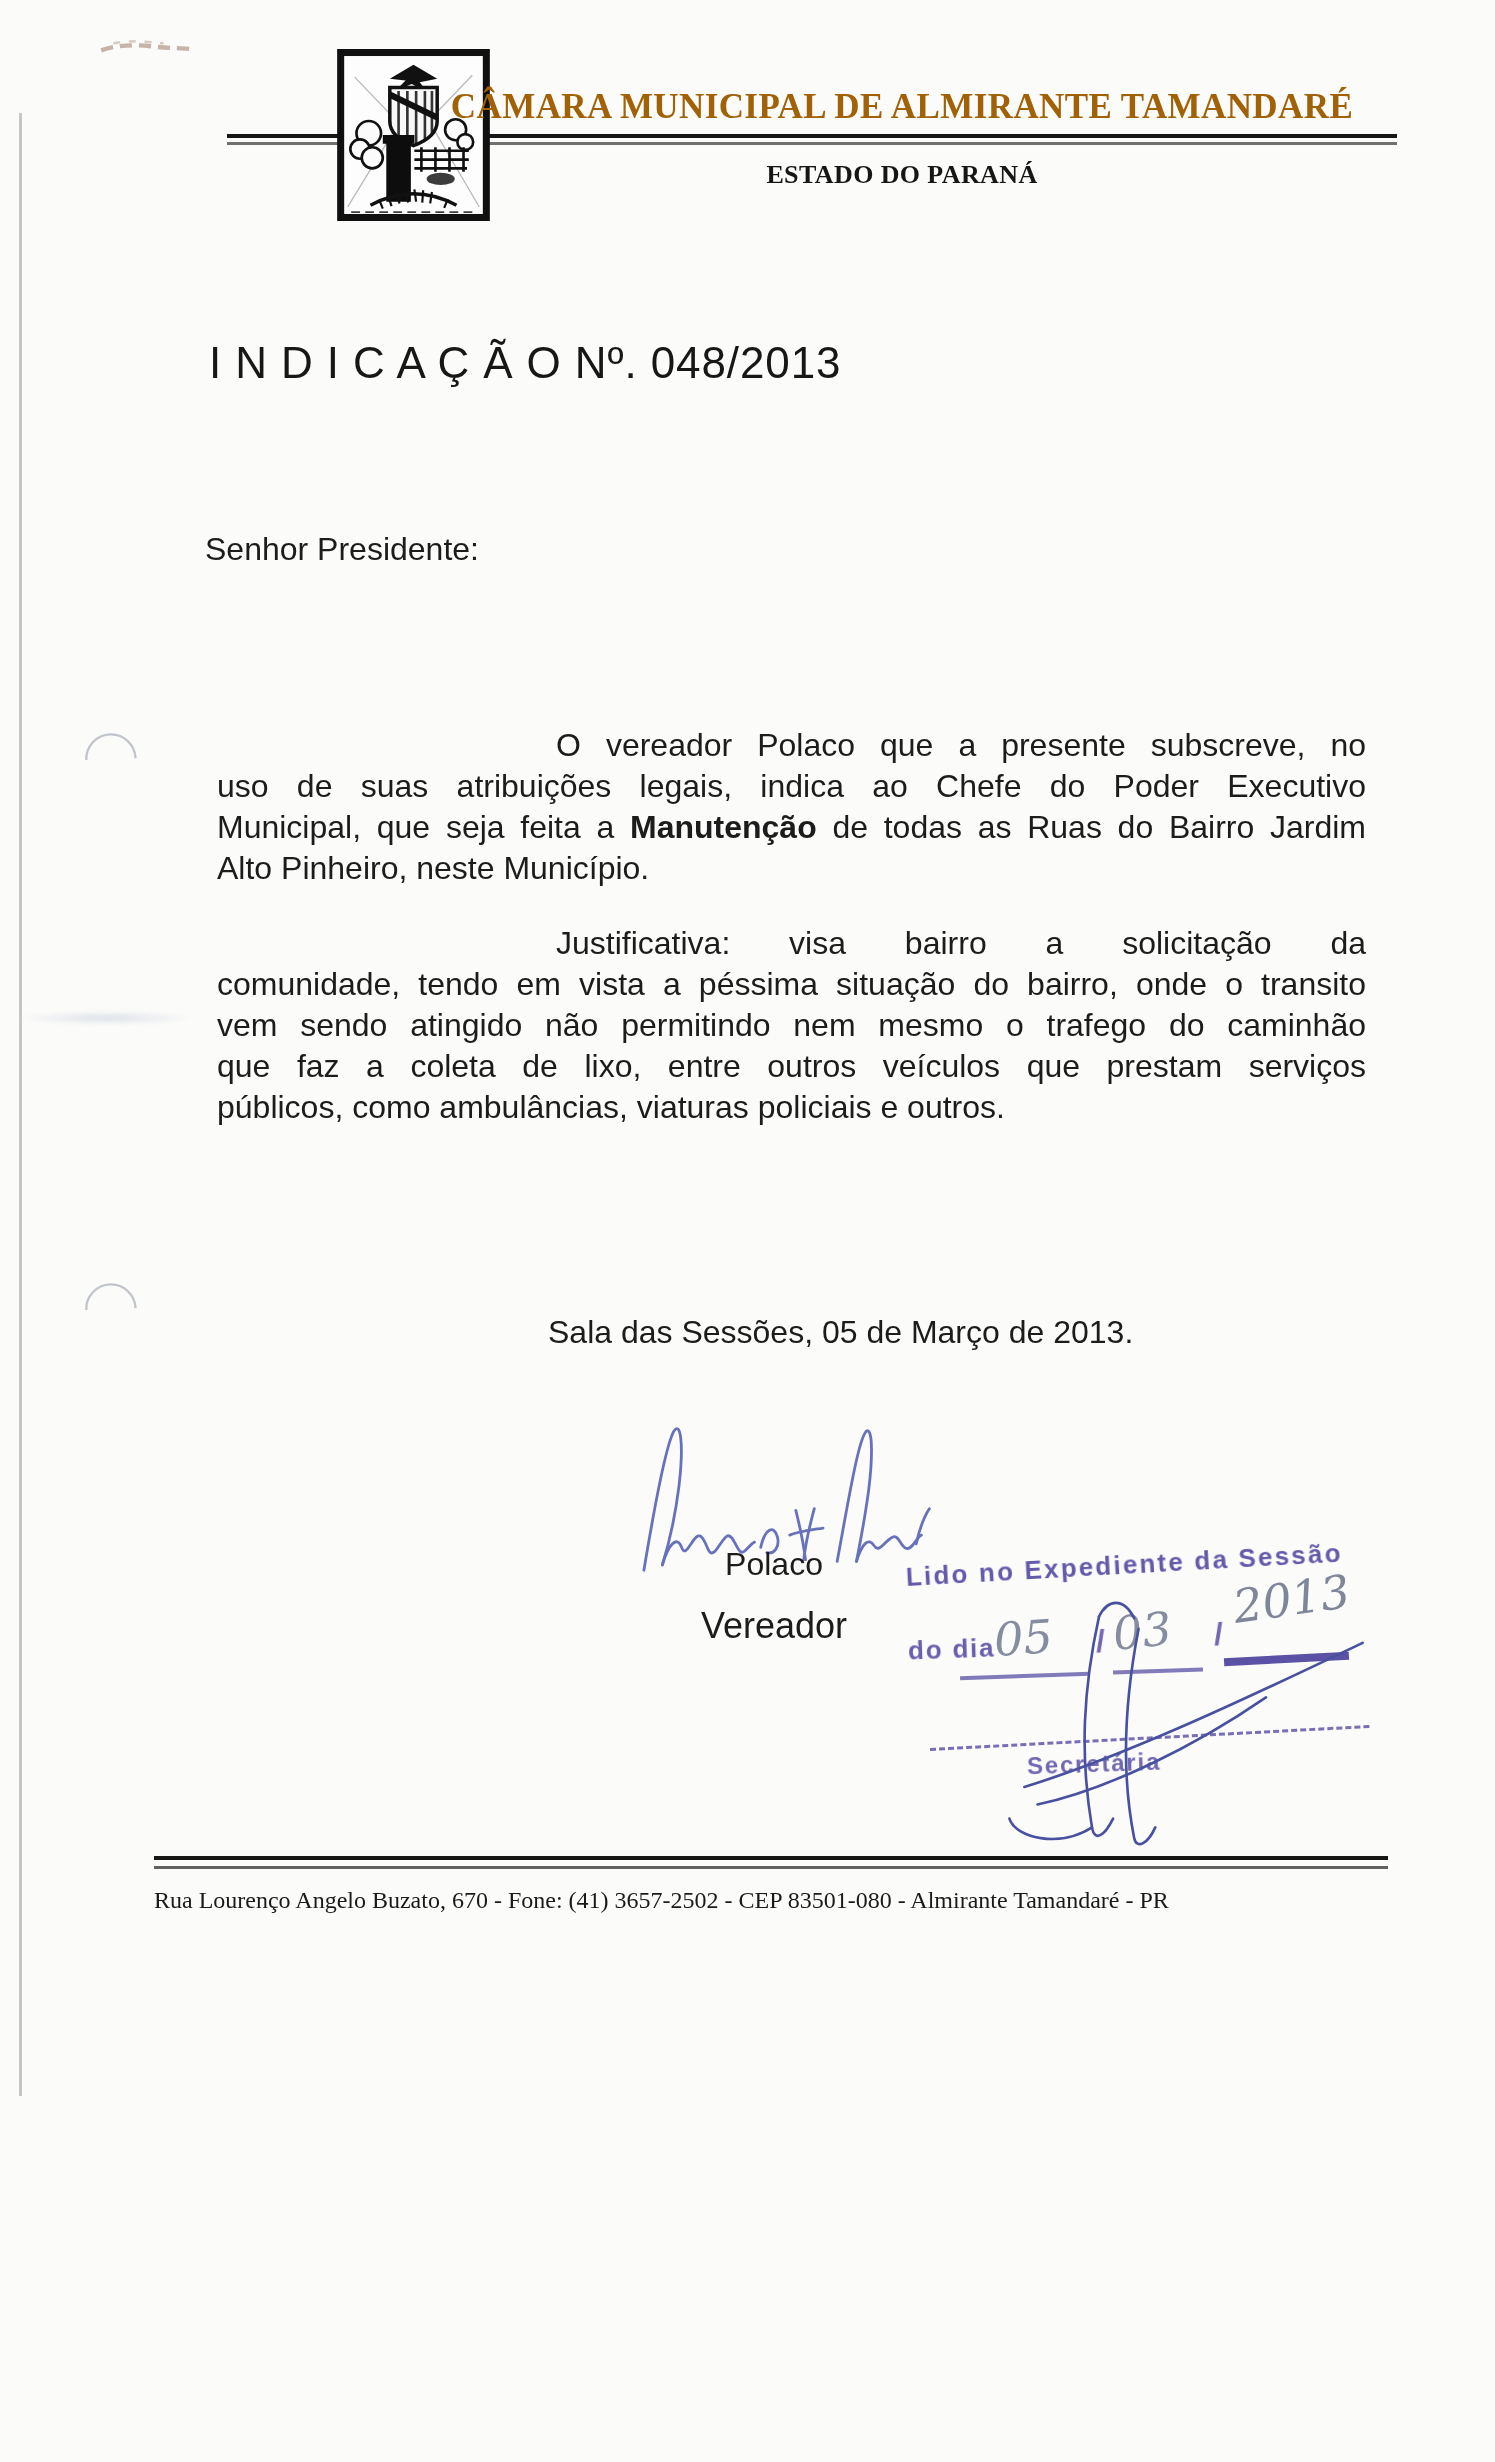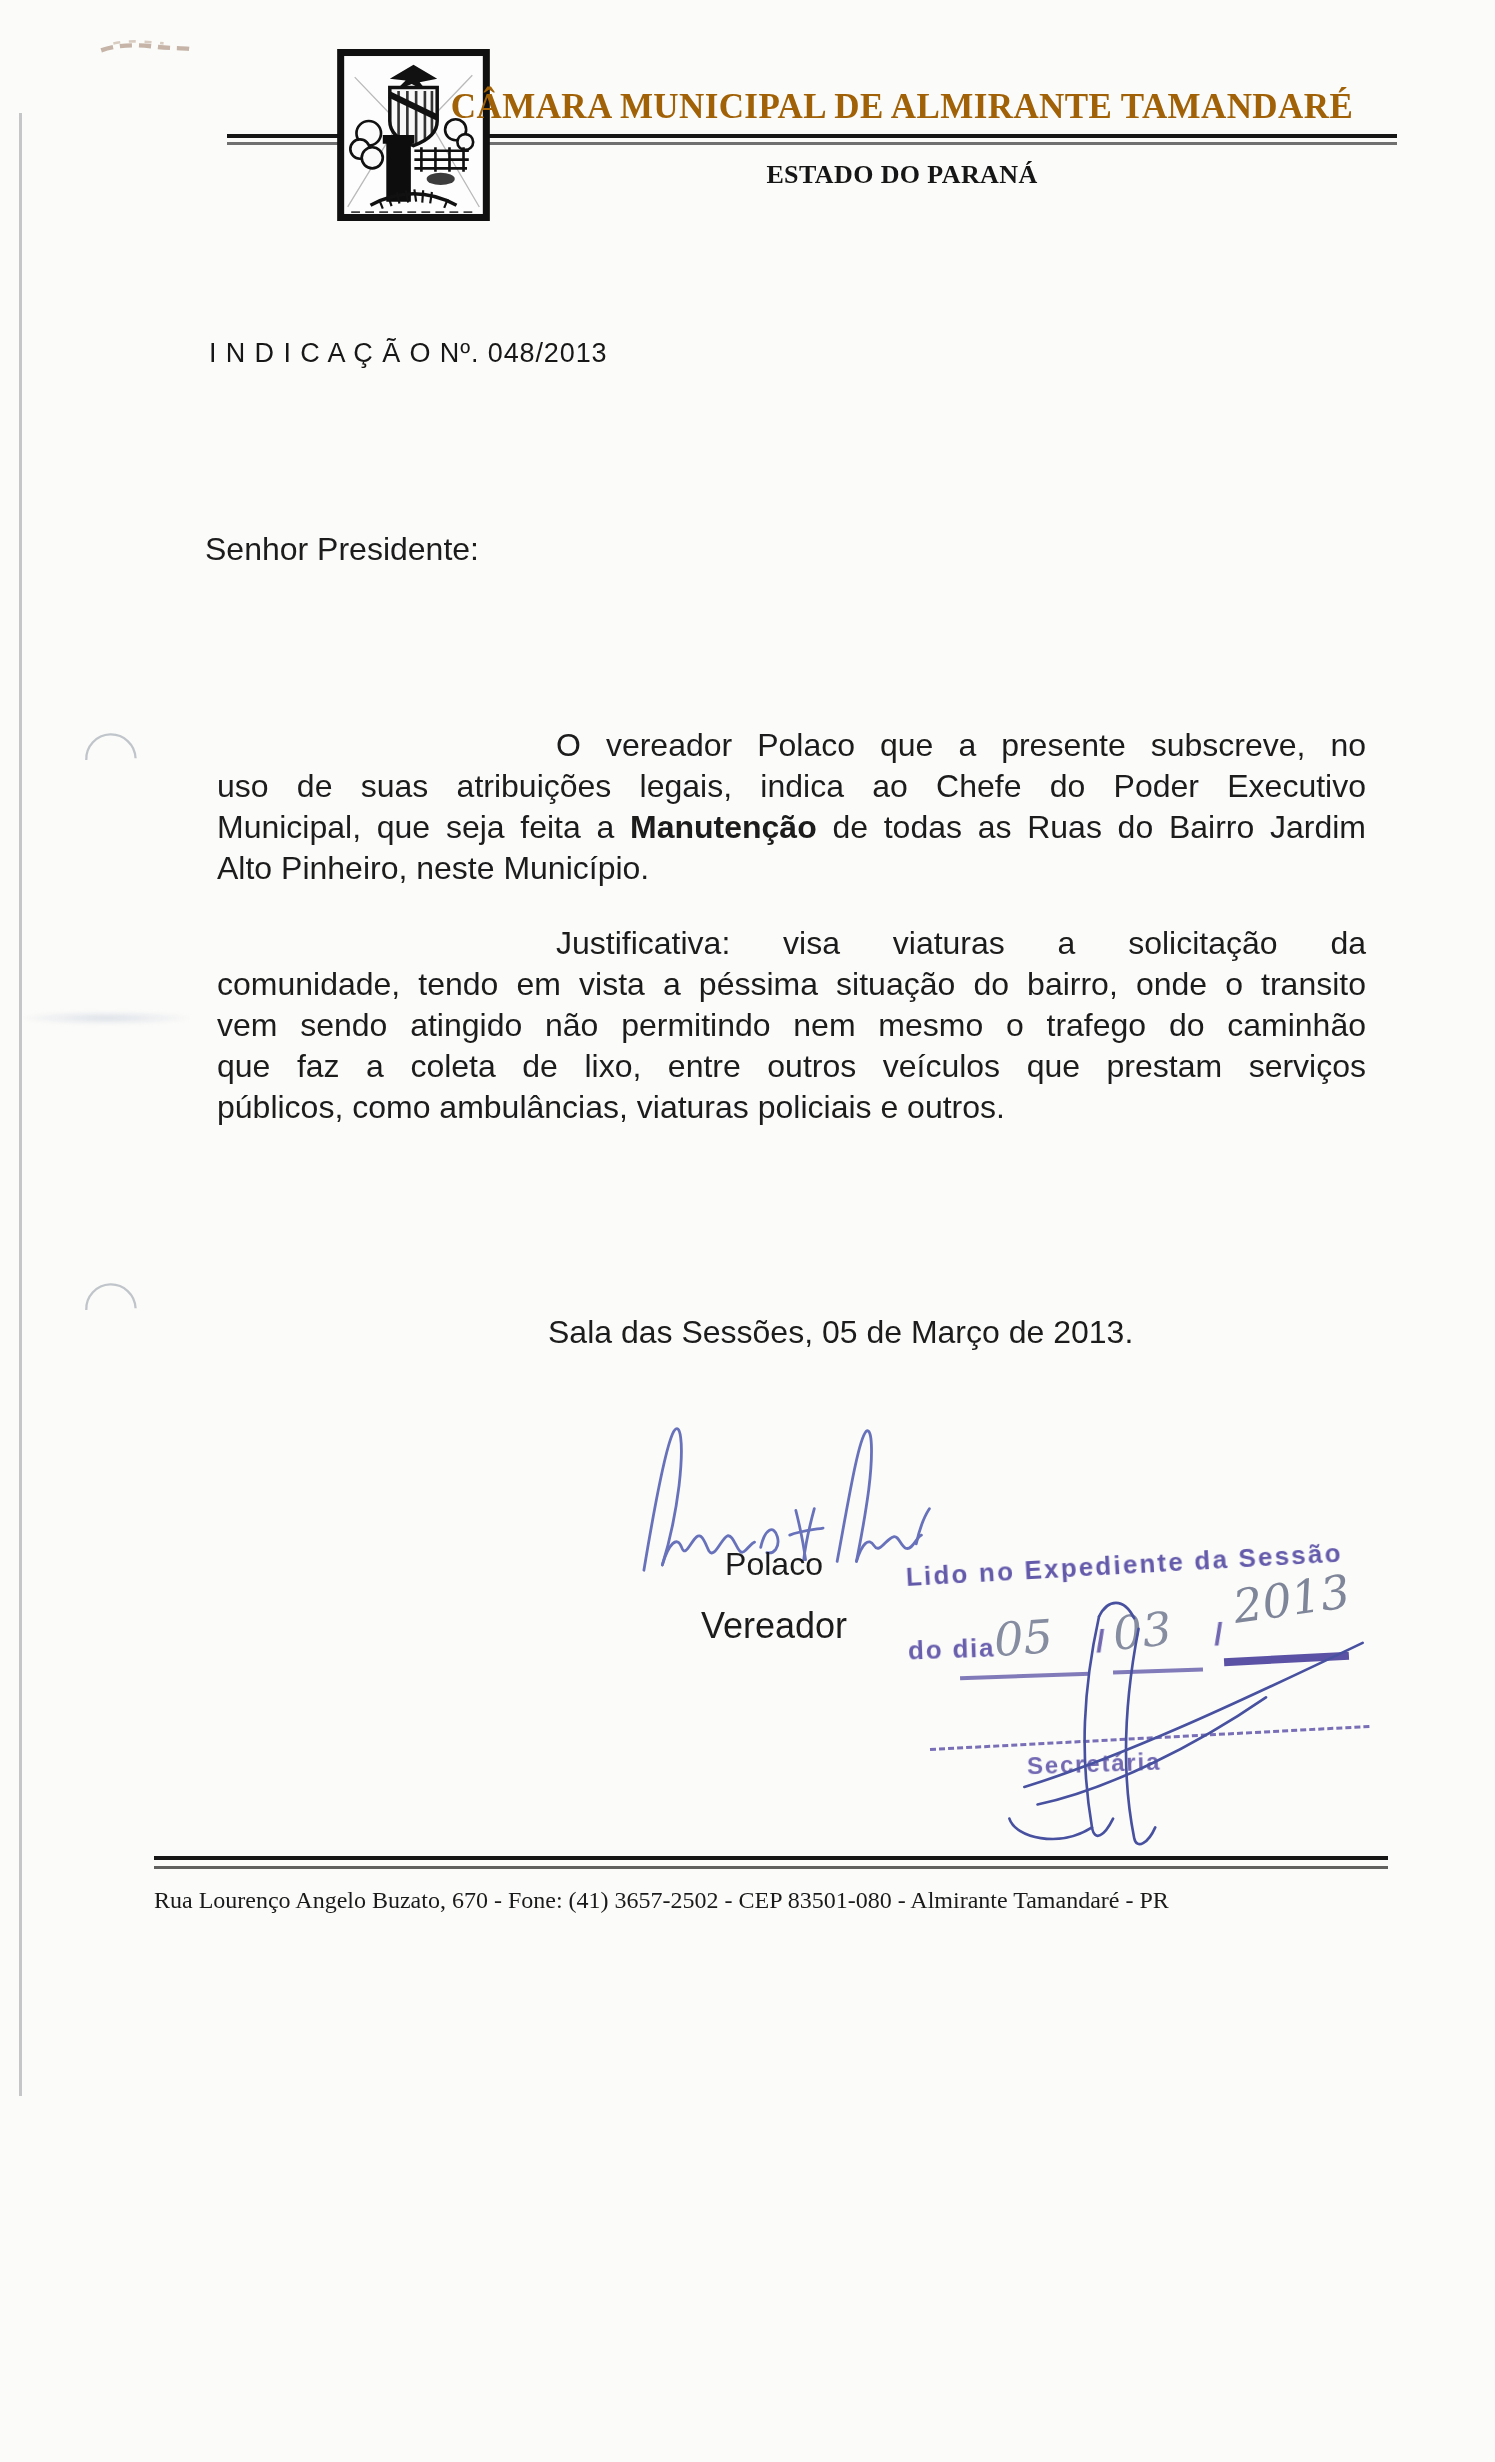"I N D I C" .doc-title { font-size: 27px -> 44px }
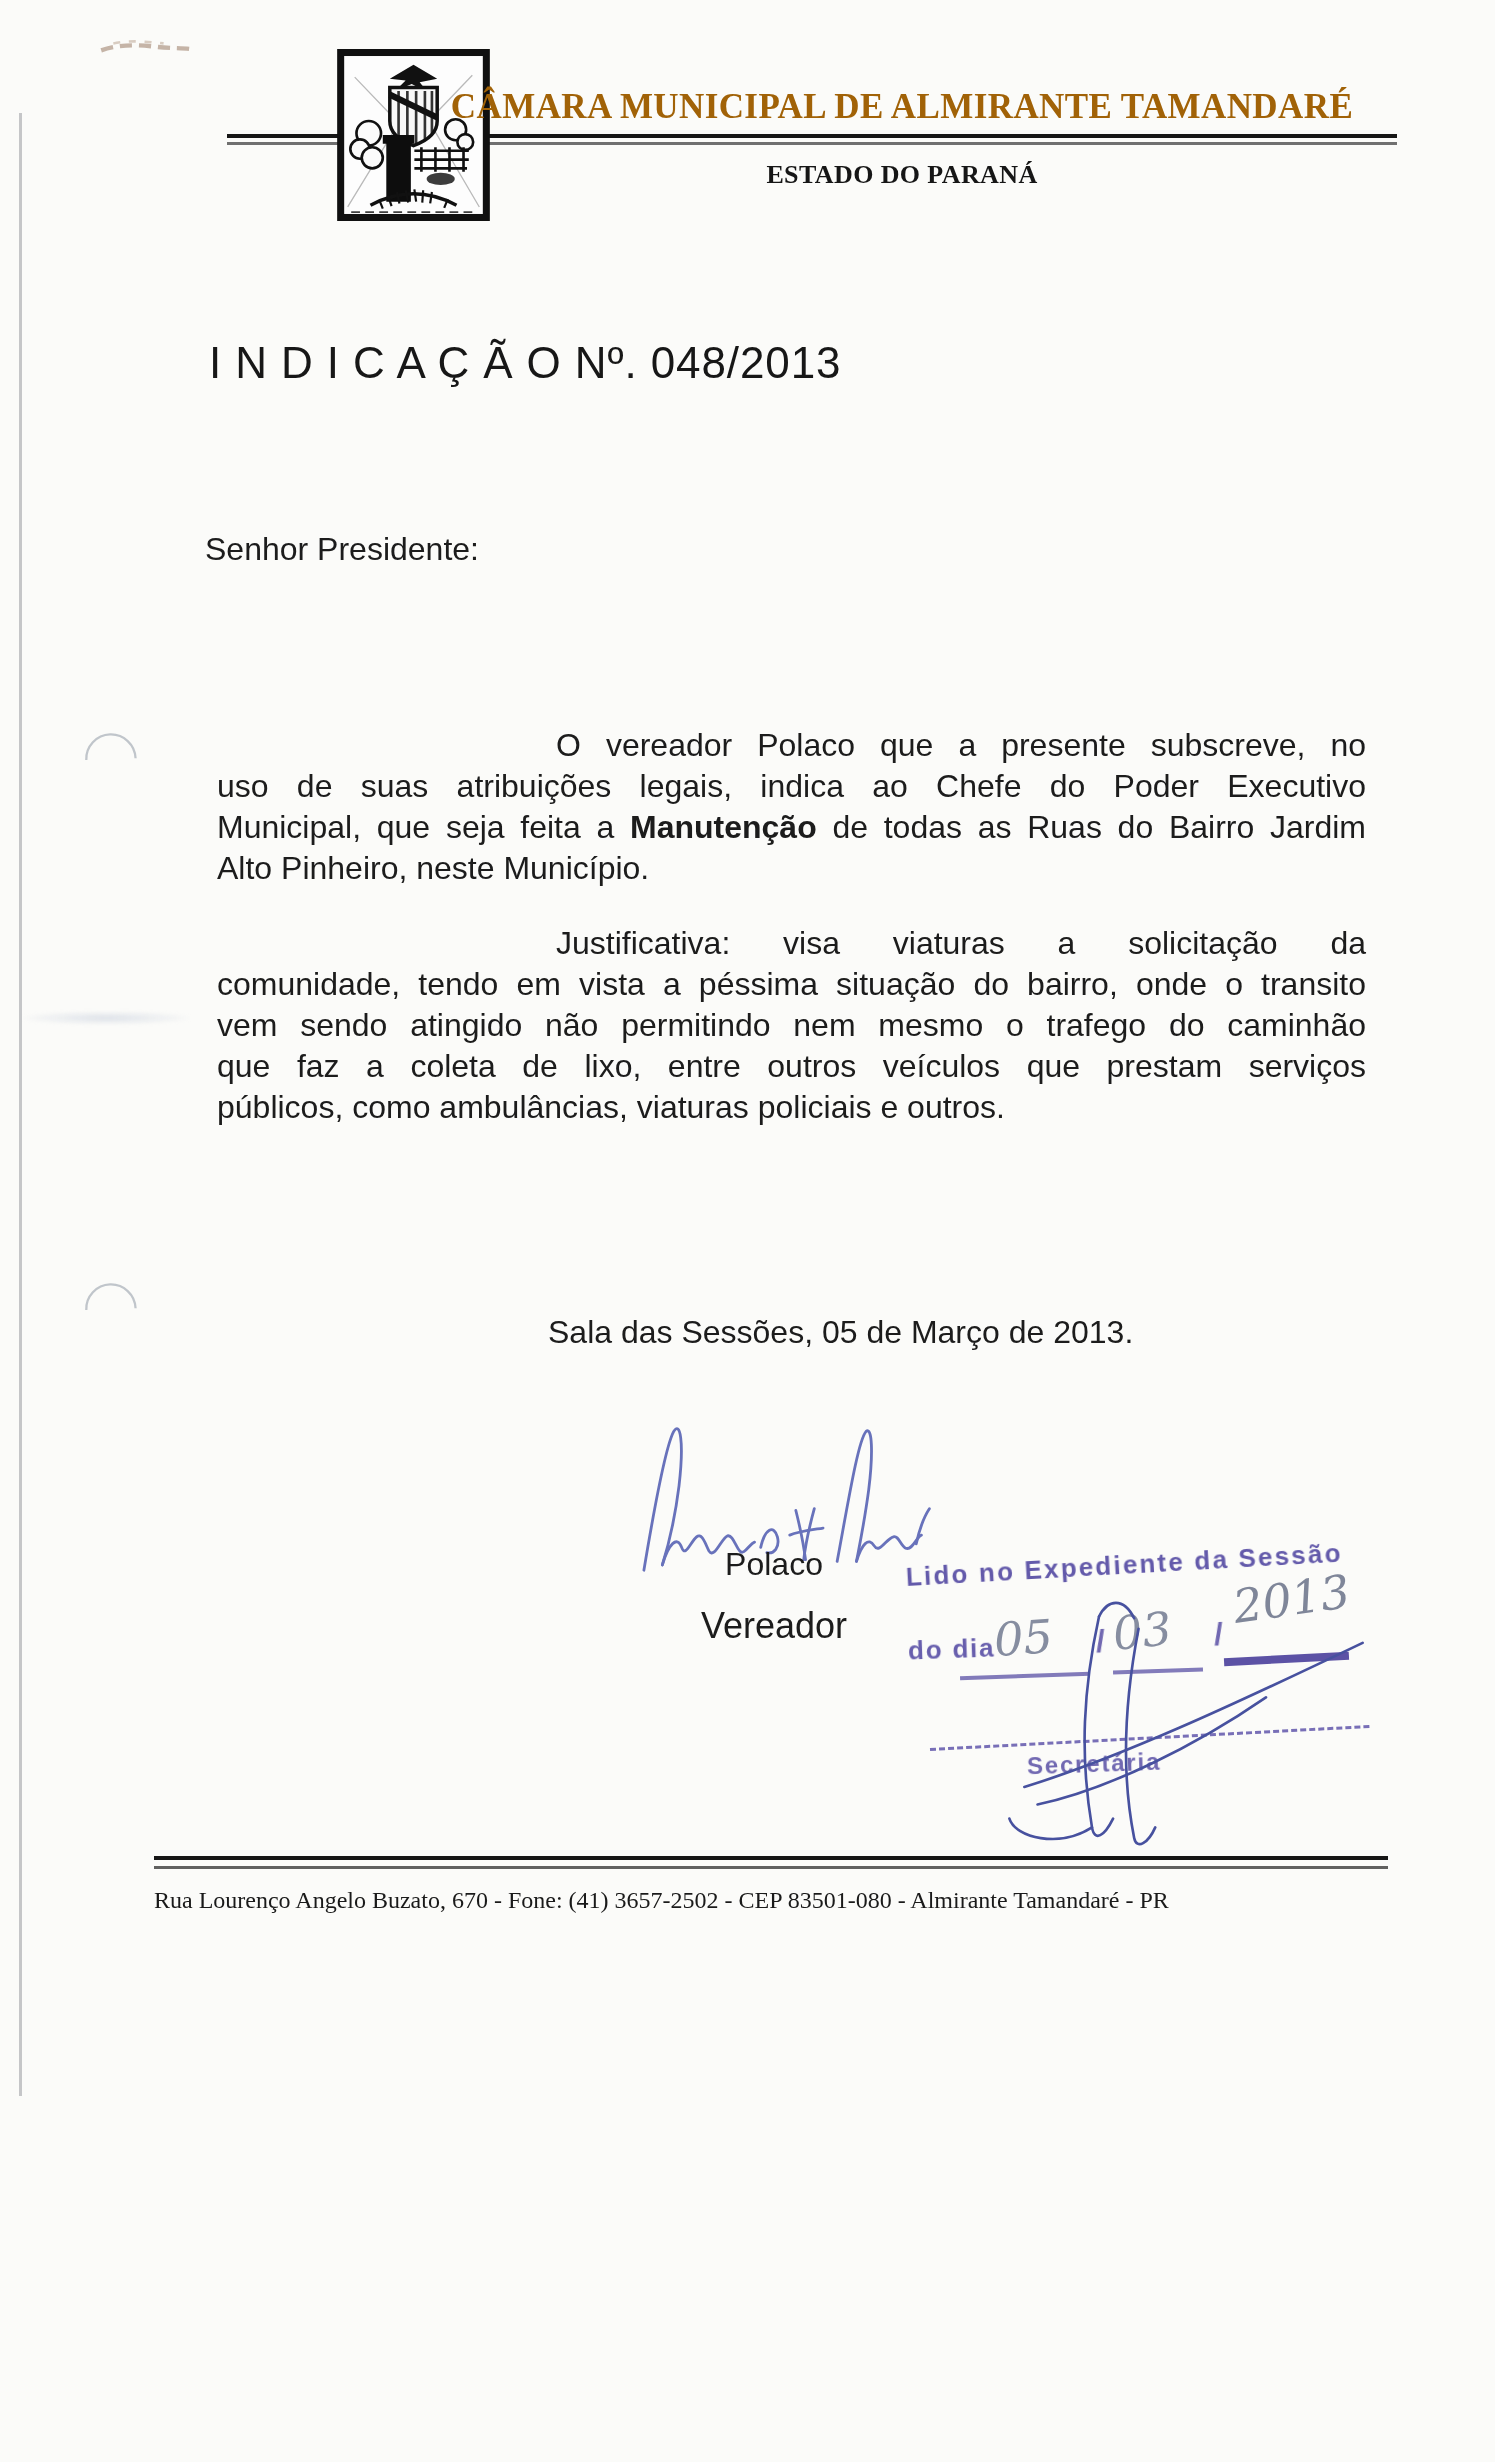"Justificativa: visa viaturas a" div.line { text: viaturas -> bairro }
